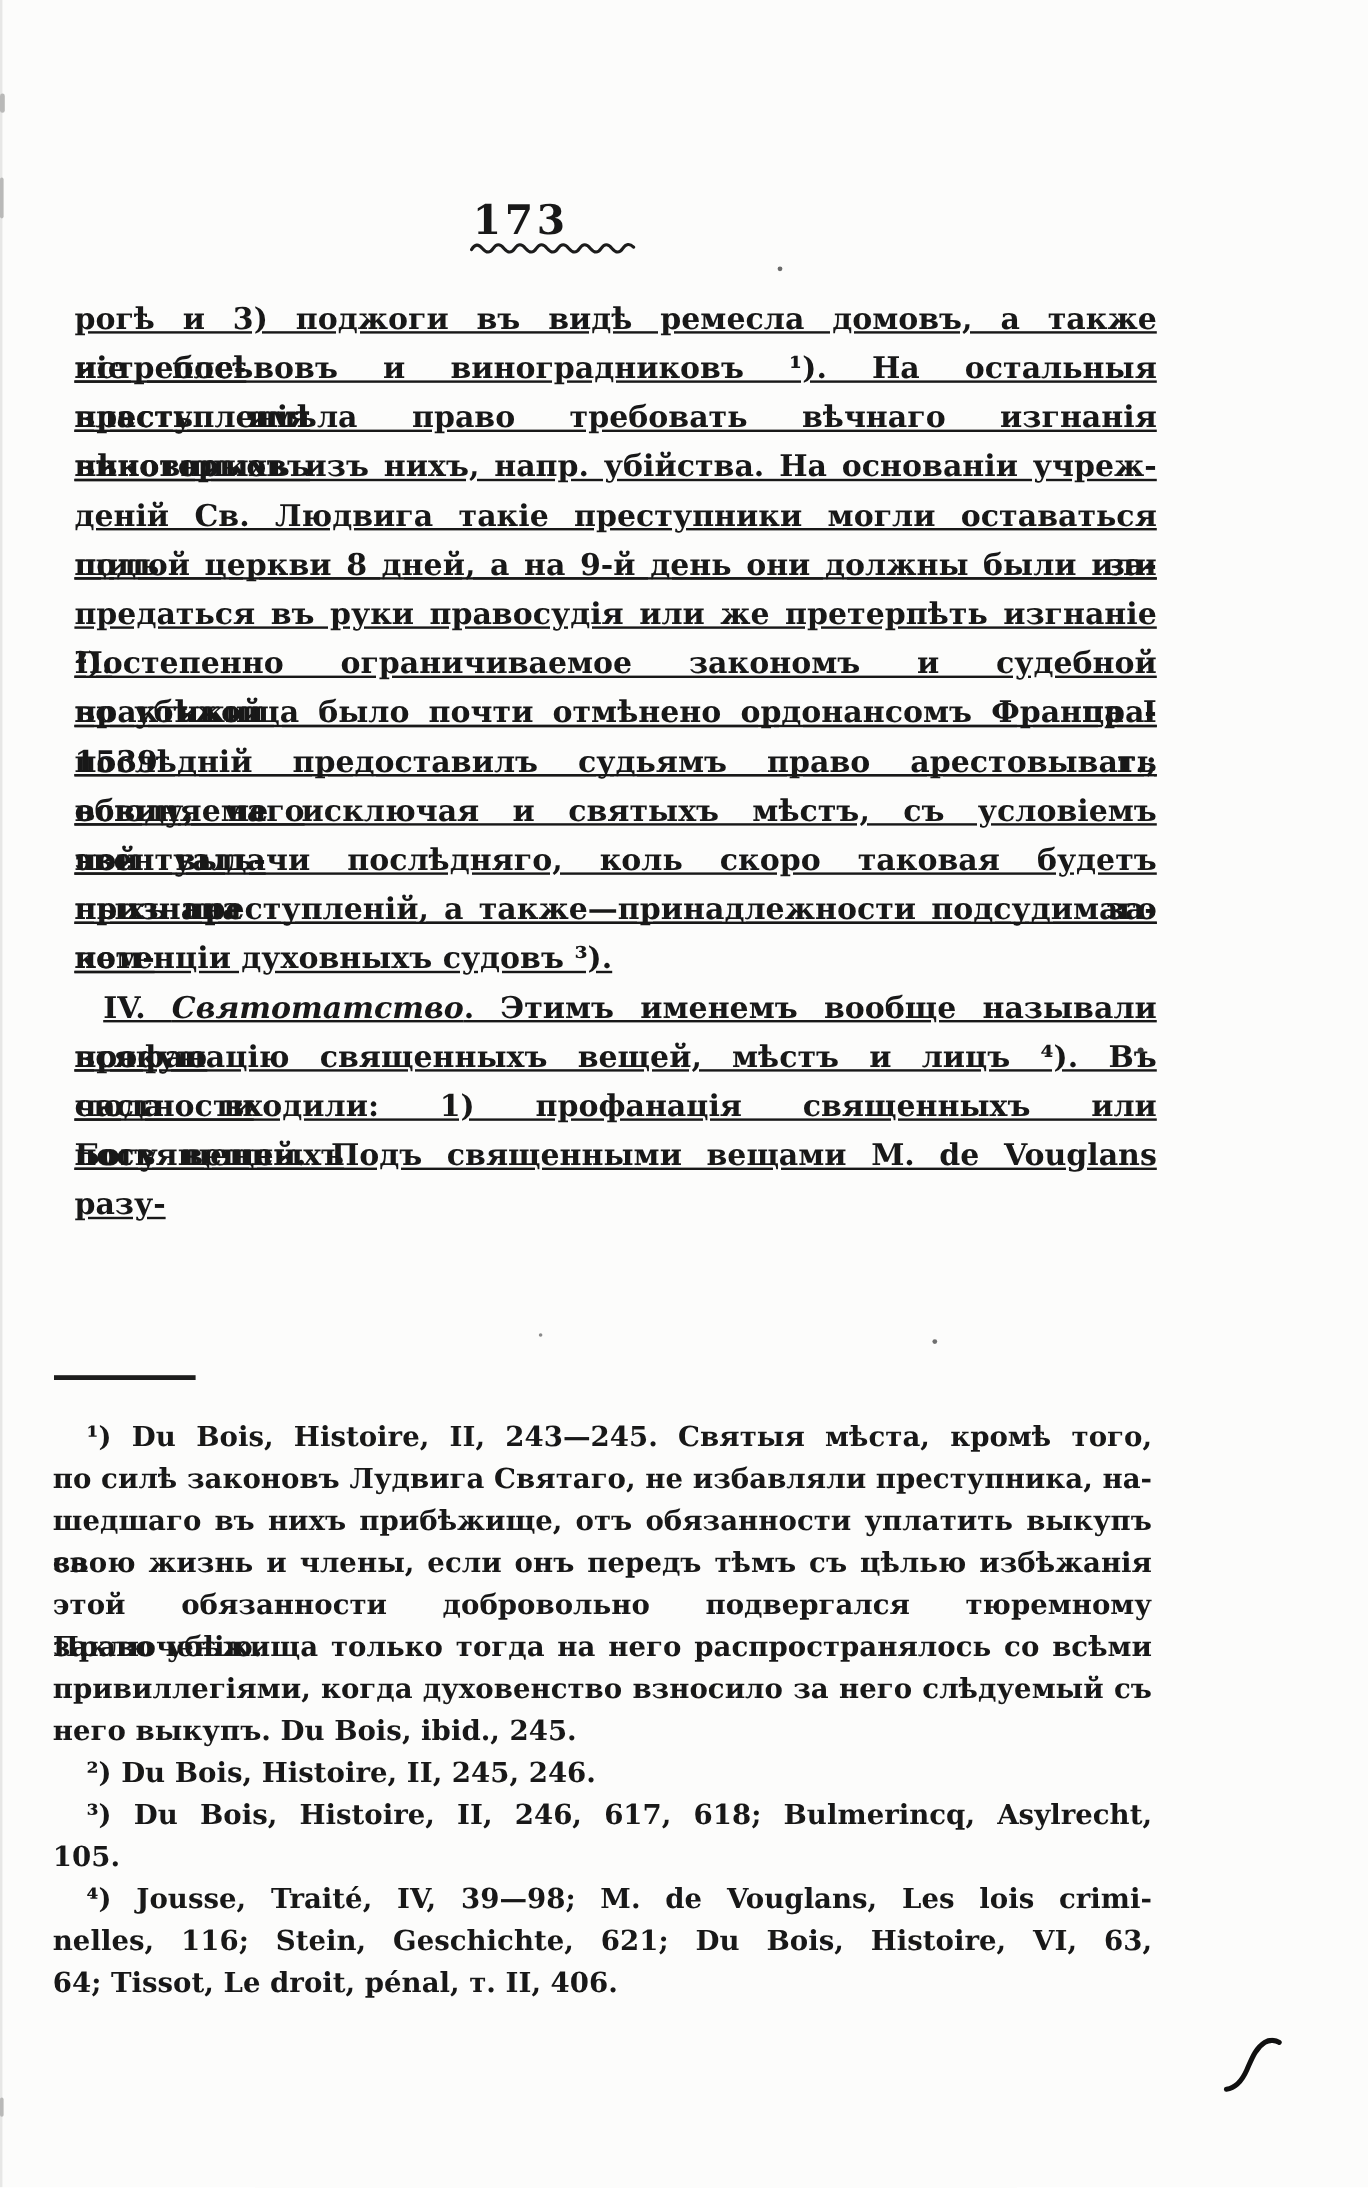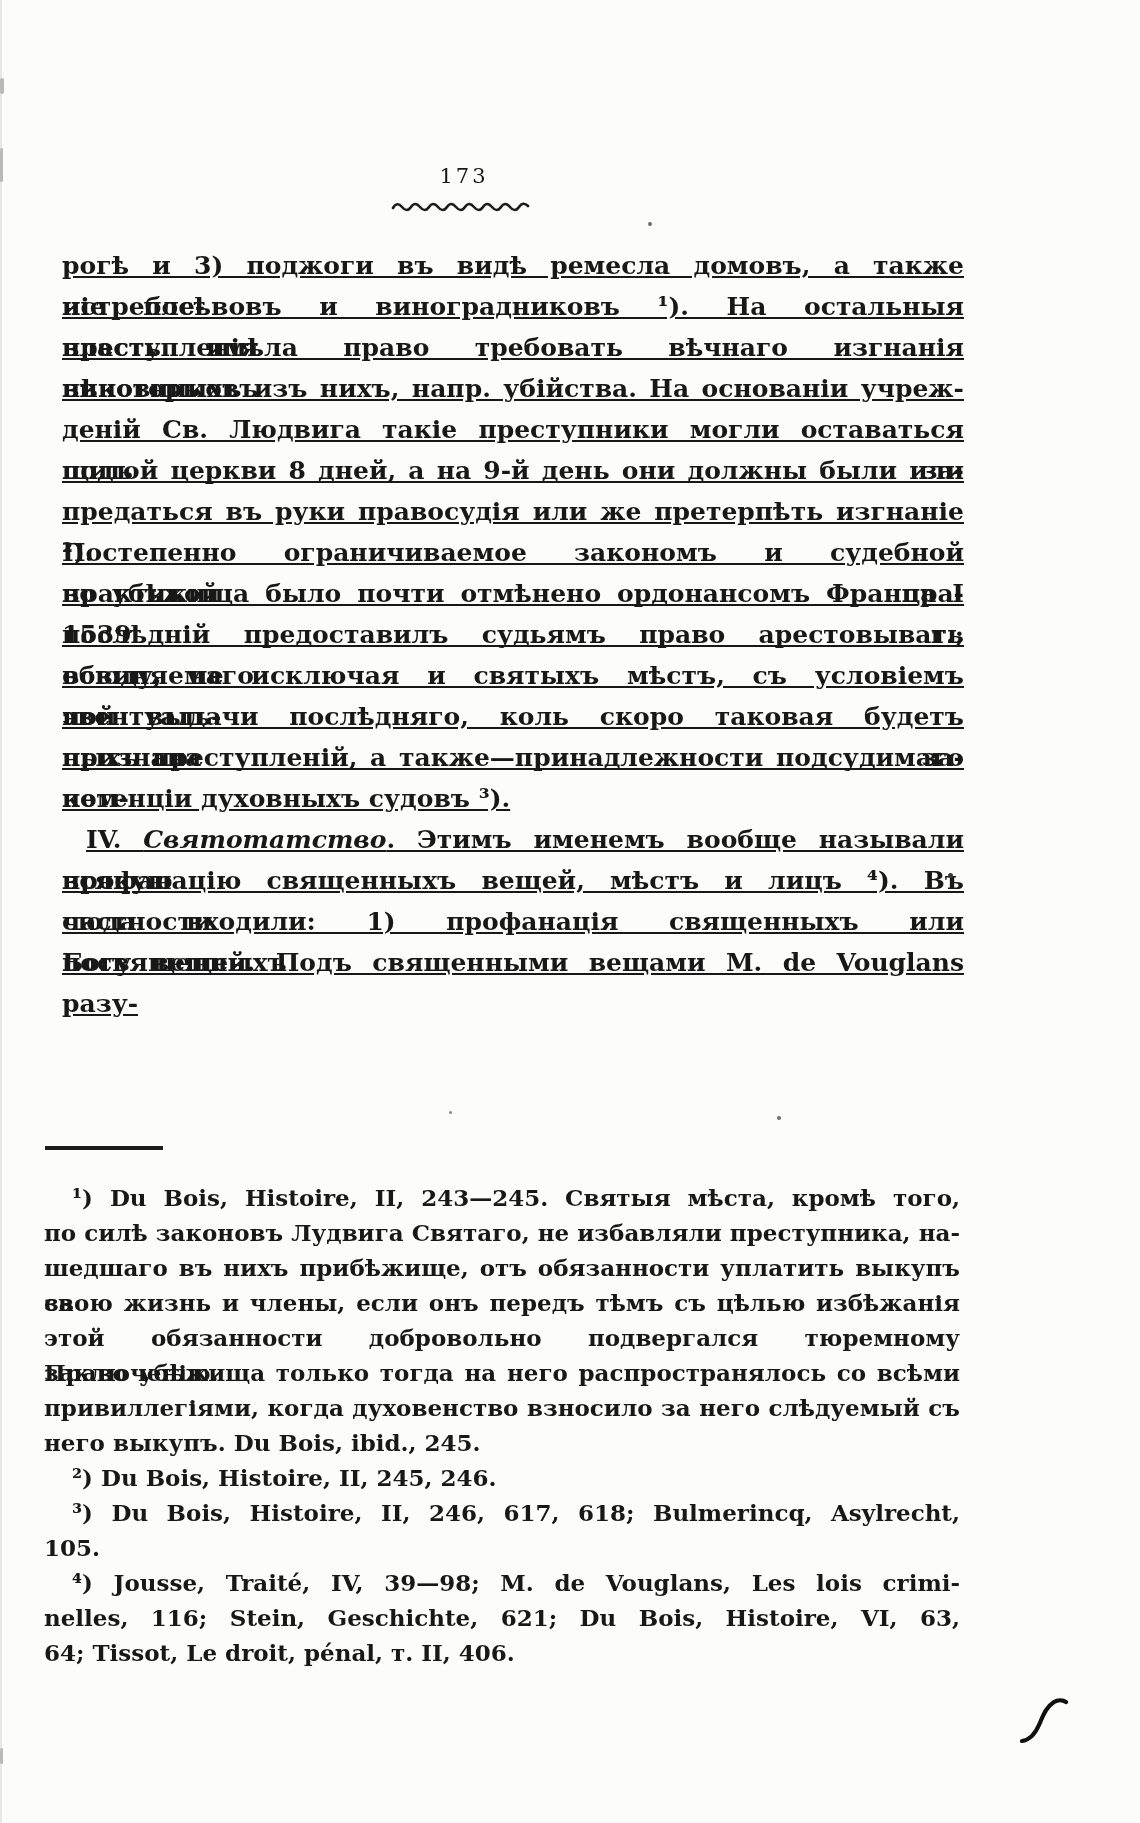"173" .pageno { font-size: 21px -> 34px; font-weight: 400 -> 700; text-align: center -> none }
